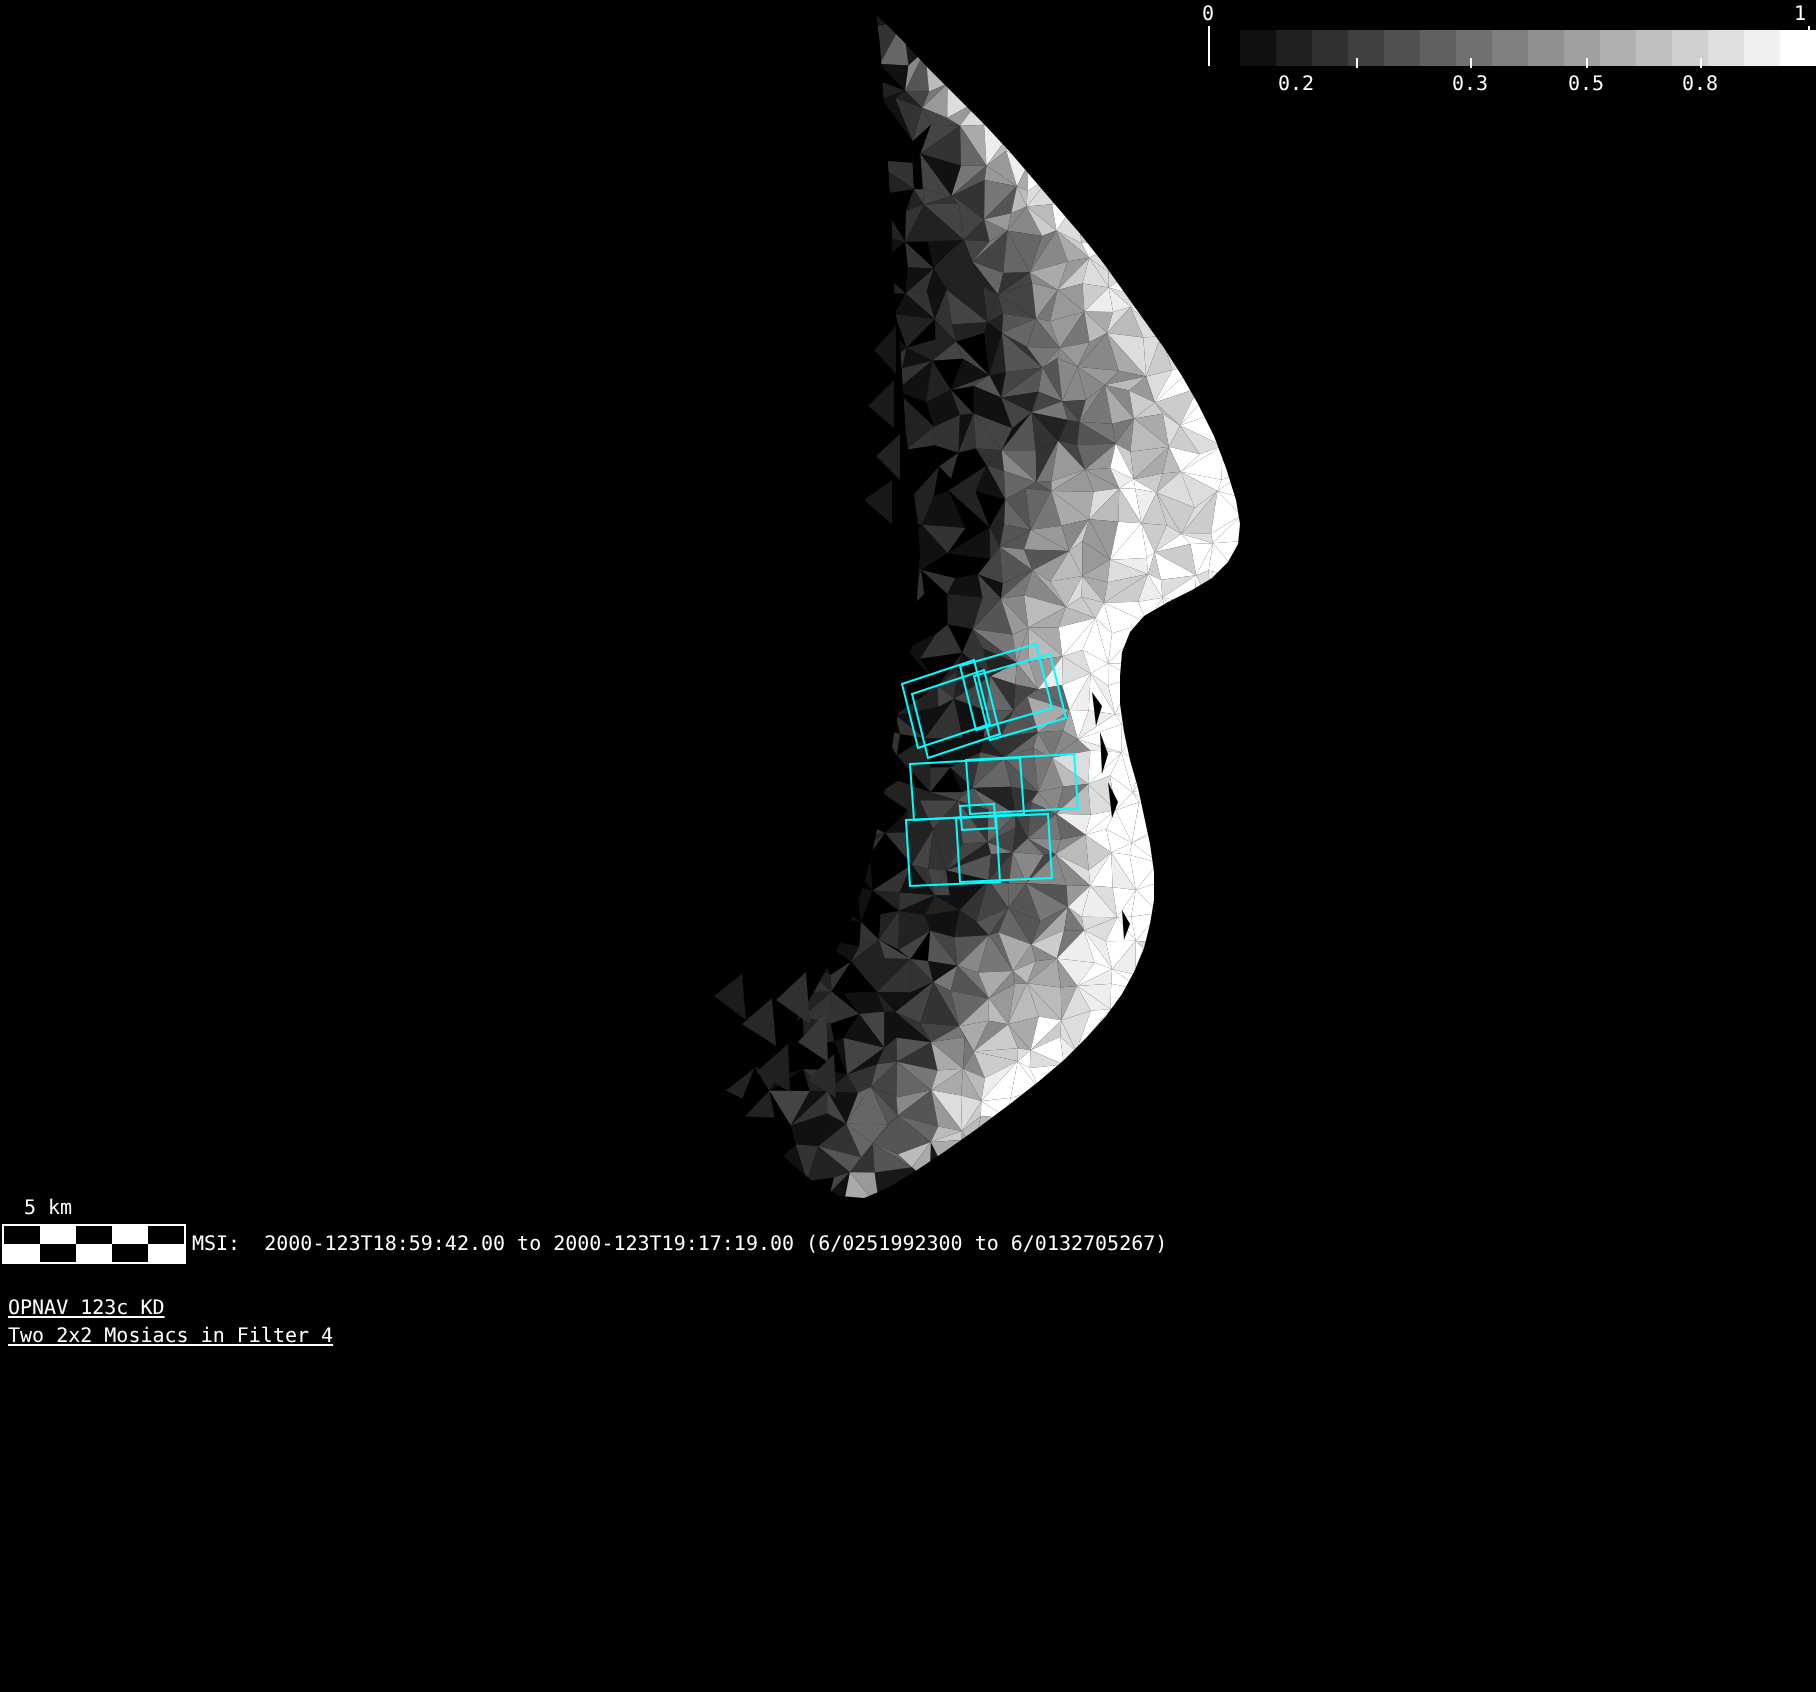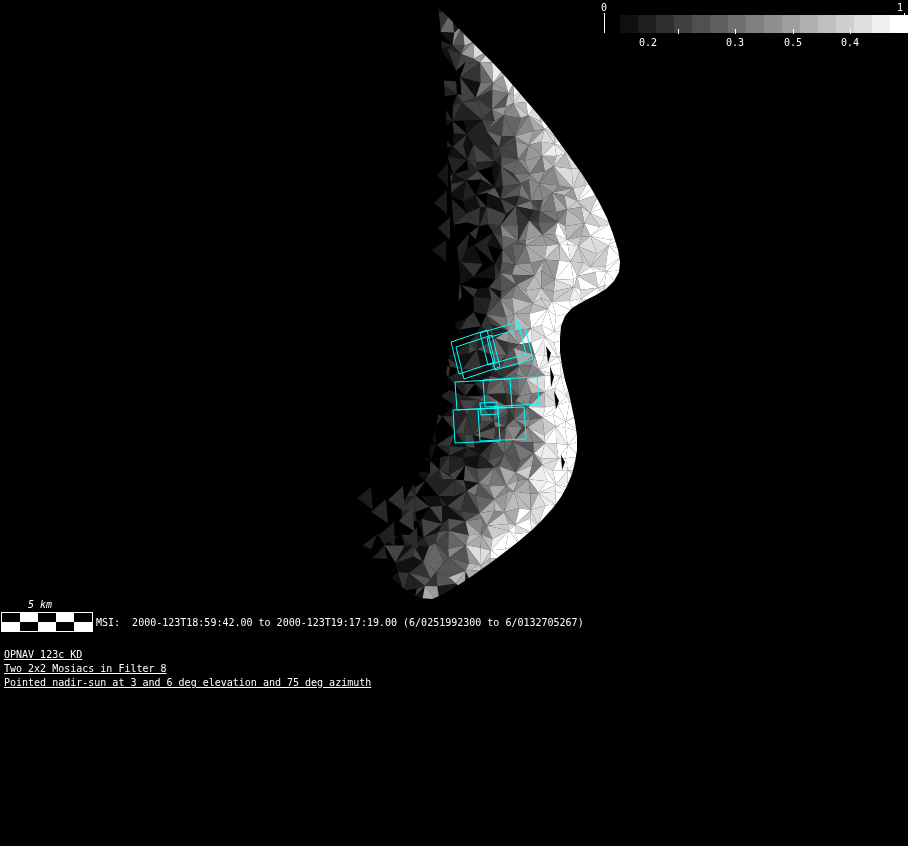"0.4" div.cb-ticklabel { text: 0.4 -> 0.8 }
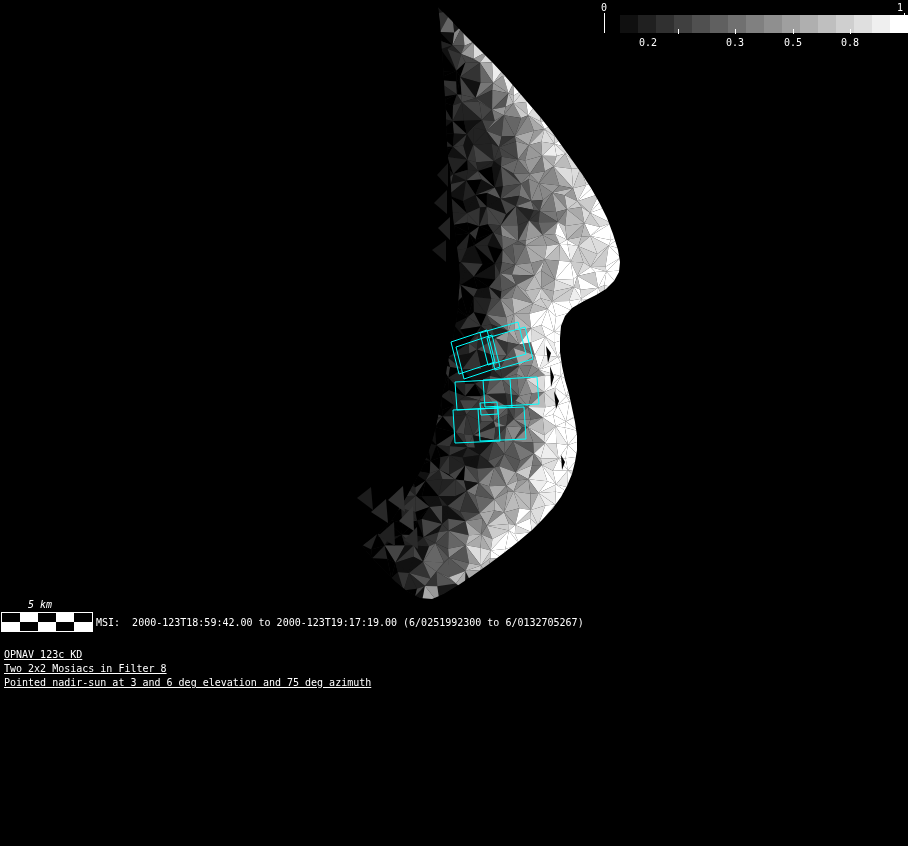"5 km" #scalebar-label { font-style: italic -> none; left: 28px -> 12px }
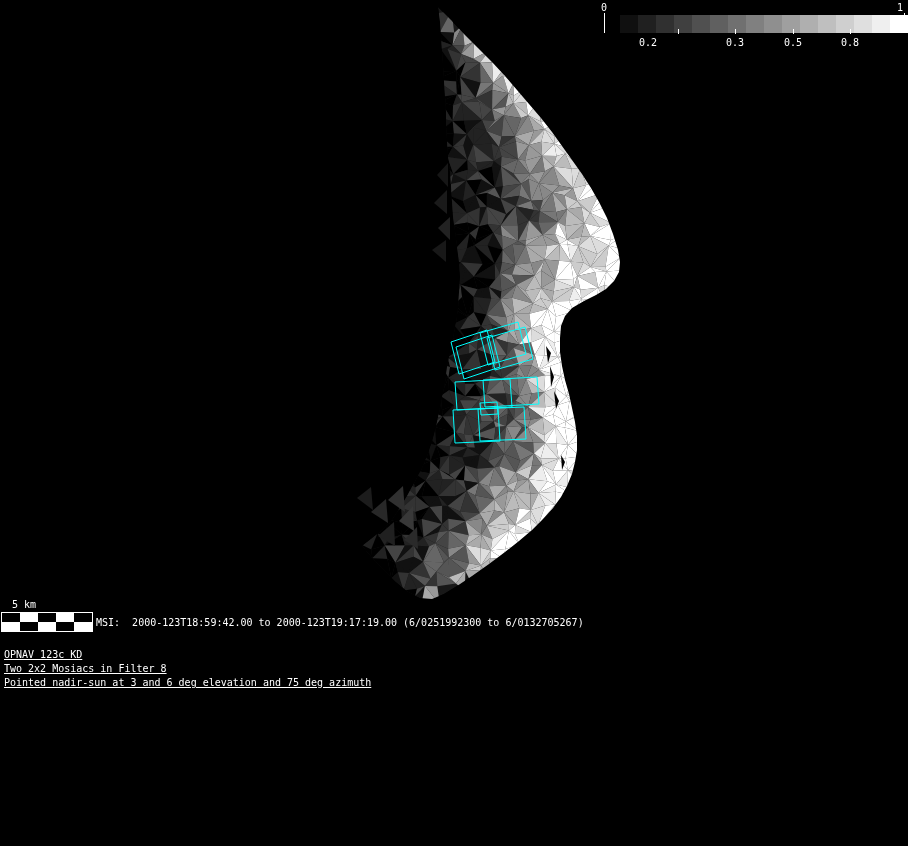"Two 2x2 Mosiacs in Filter" div.info-line { text: 8 -> 4 }
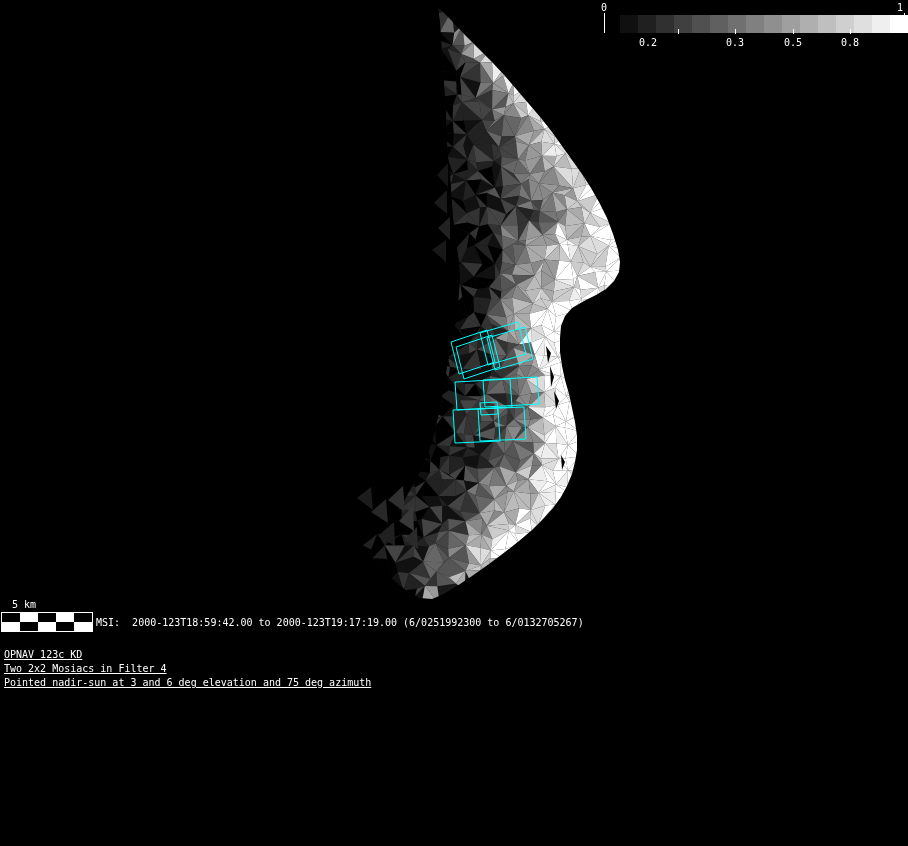"Pointed nadir-sun at 3 and" div.info-line { html: <div>Pointed nadir-sun at 3 and 6 deg elevation and 75 deg azimuth</div> -> none }
